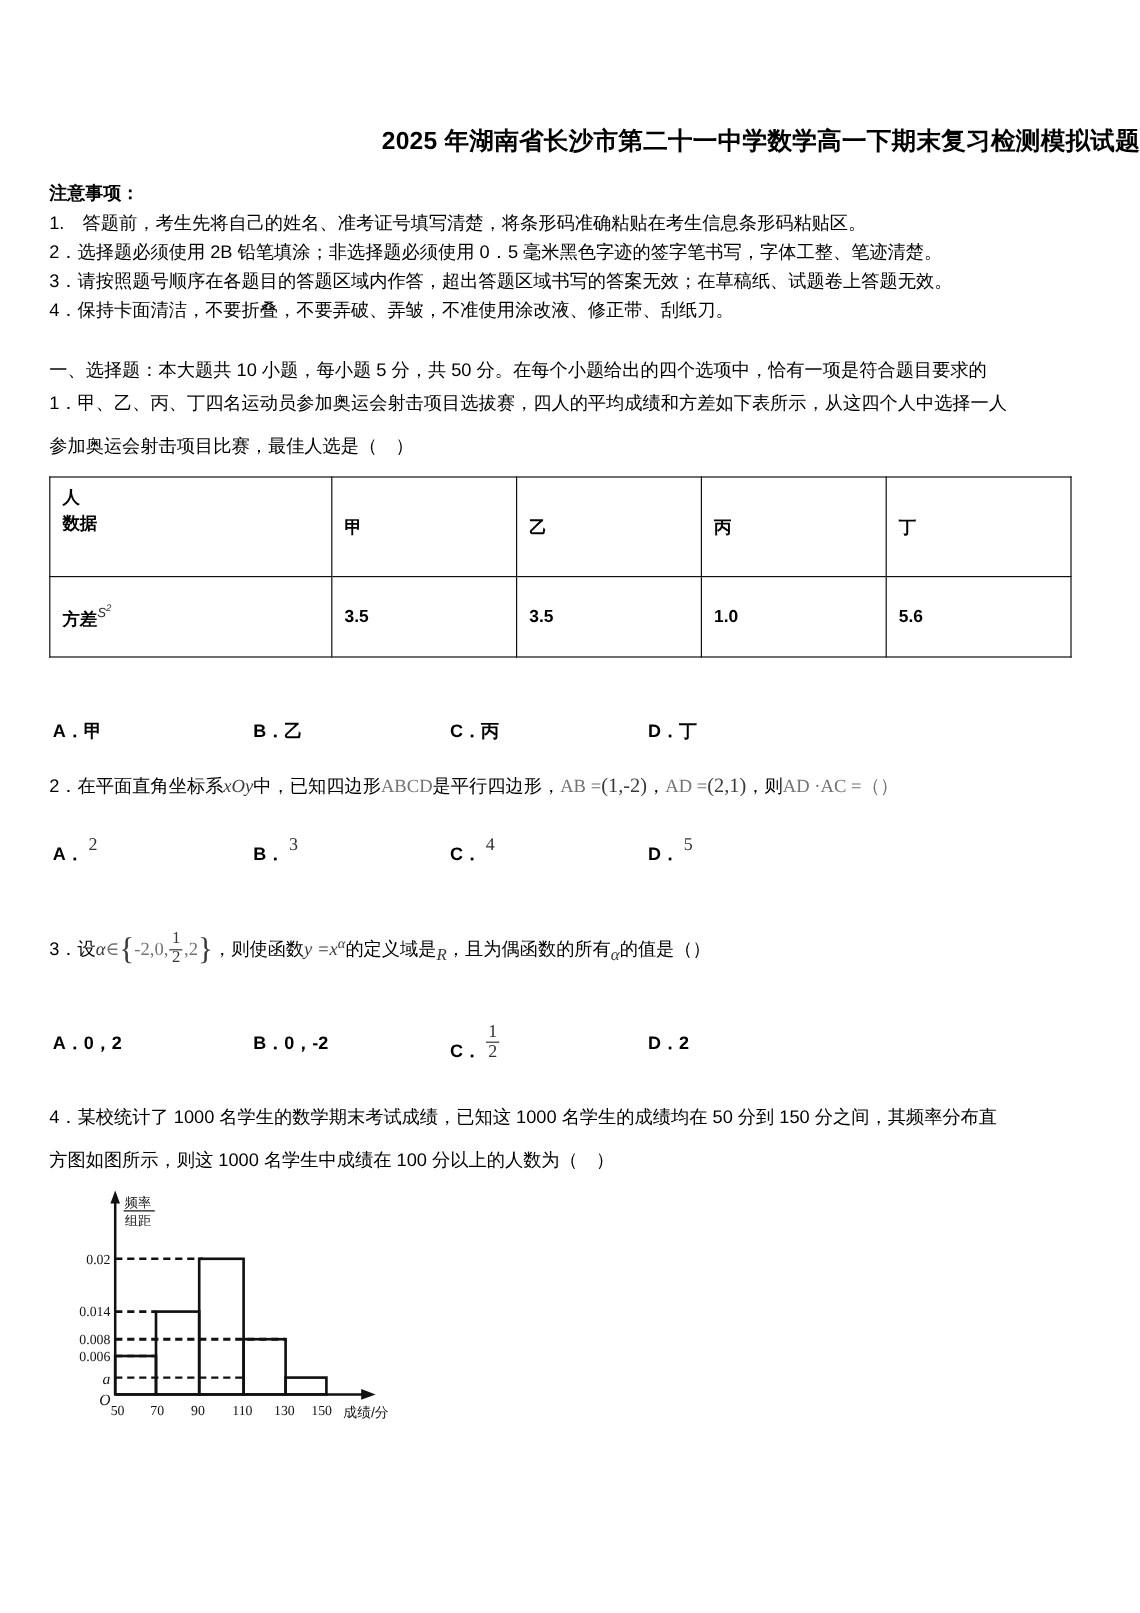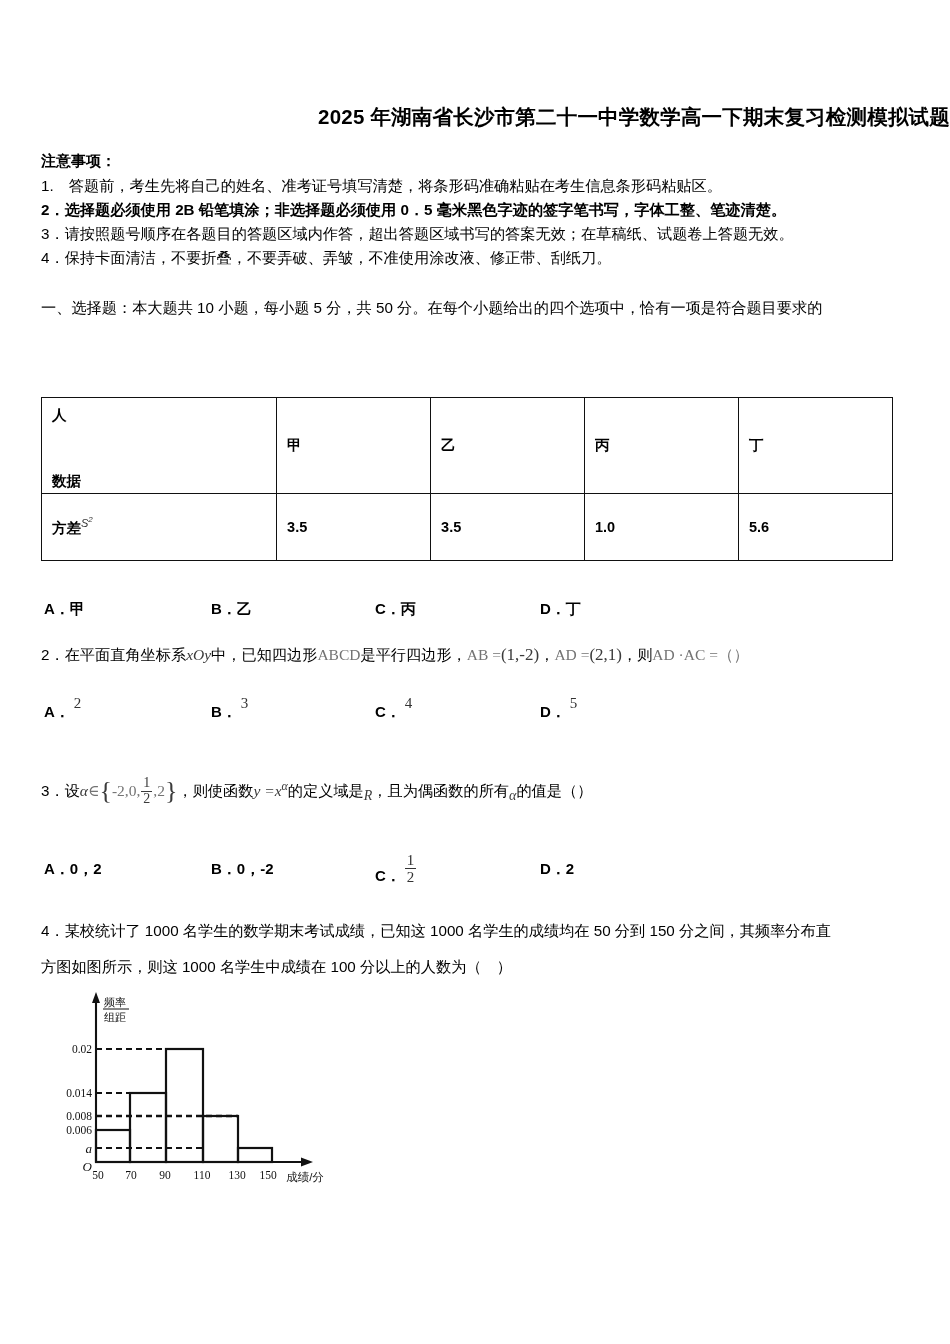"2．选择题必须使用 2B 铅笔填涂；非选择题必须使用 0．5" .nl2 { font-weight: bold -> none }
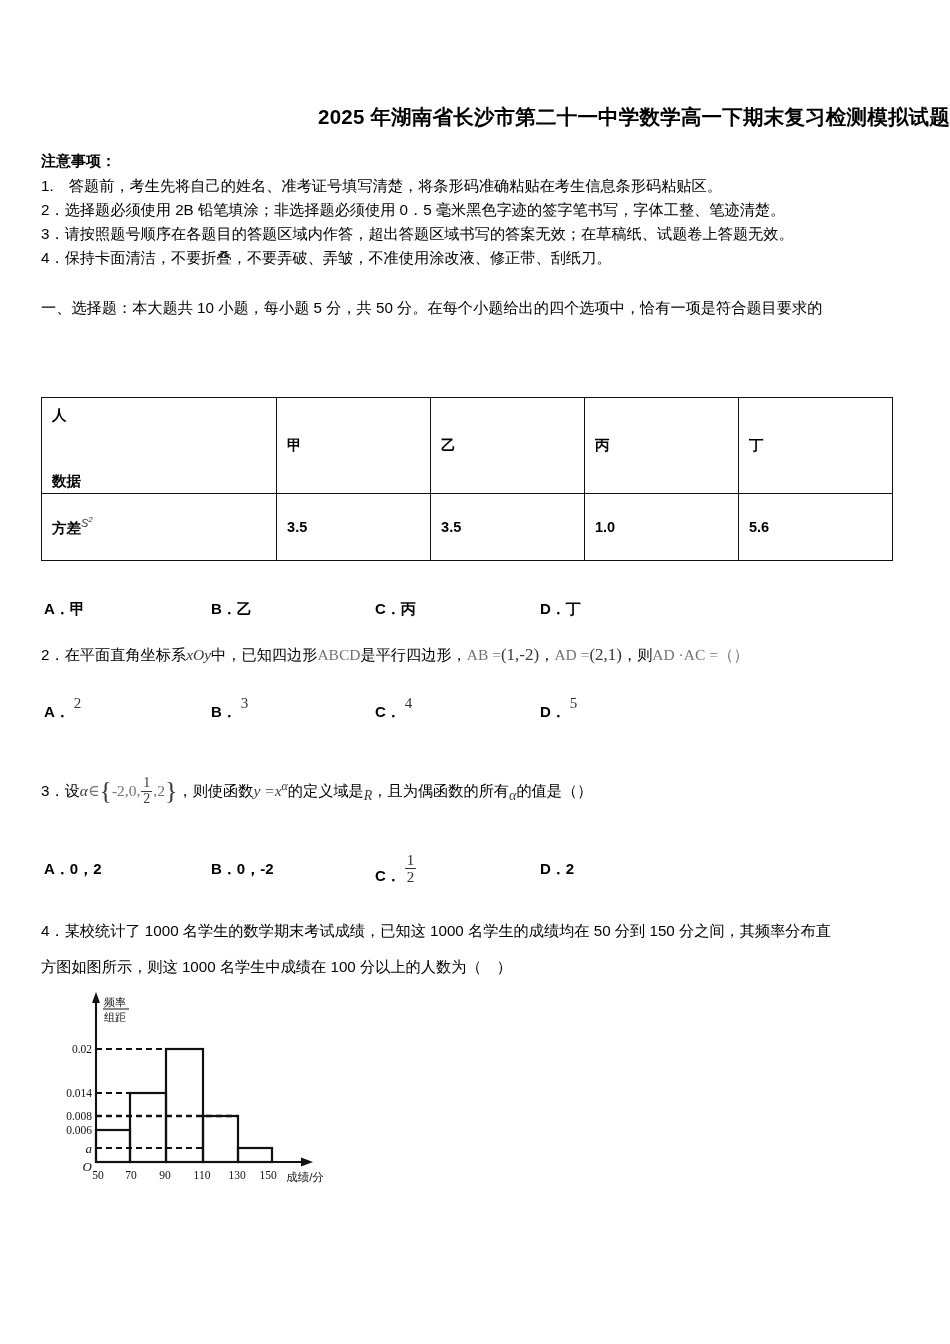"1．甲、乙、丙、丁四名运动员参加奥运会射击项目选拔赛，四人的平均成绩和方差如下表" div.q1-l1 { html: none -> <div>1．甲、乙、丙、丁四名运动员参加奥运会射击项目选拔赛，四人的平均成绩和方差如下表所示，从这四个人中选择一人</div> }
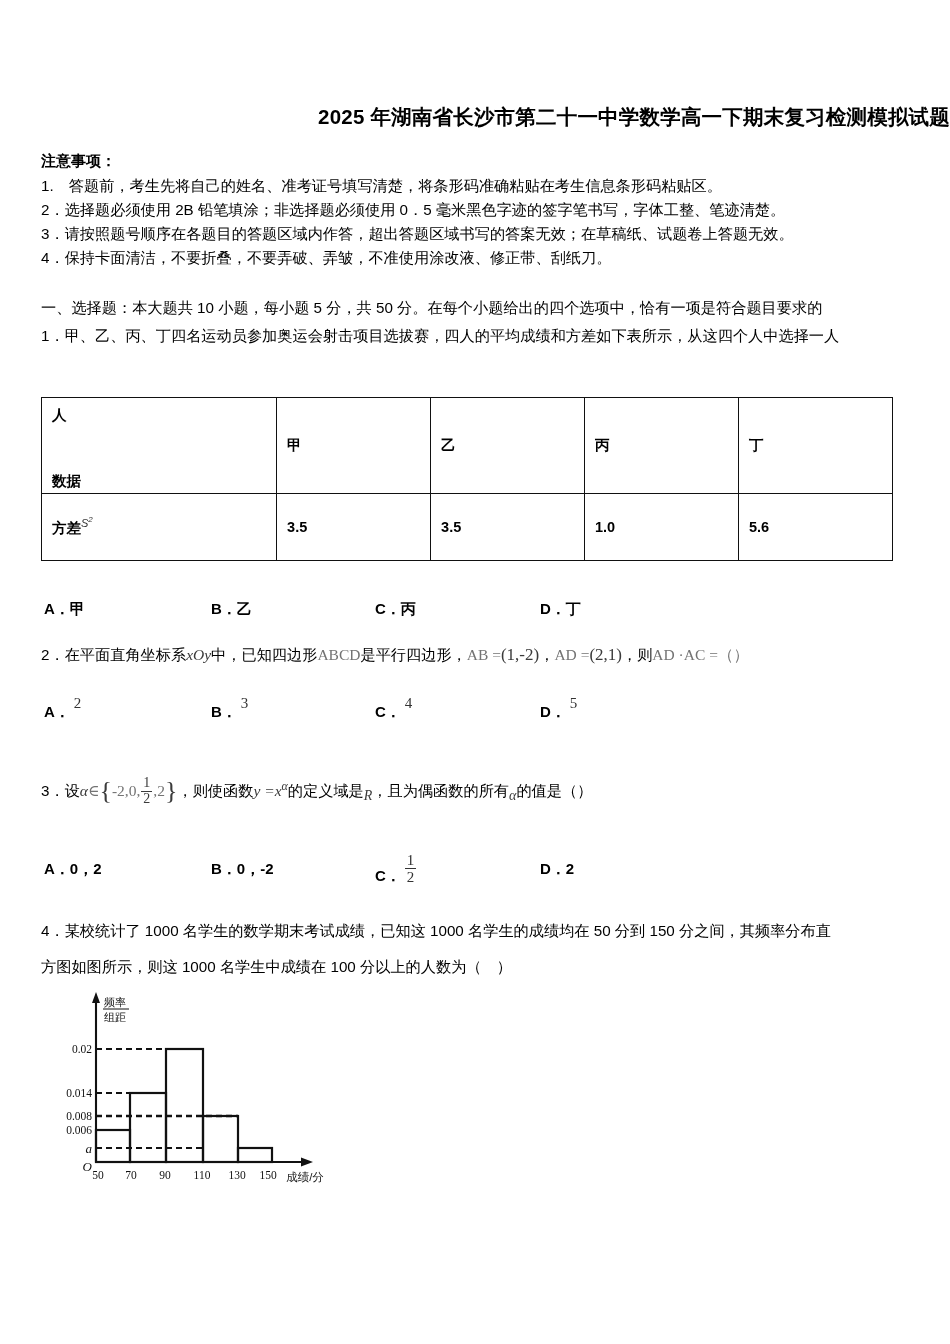"参加奥运会射击项目比赛，最佳人选是（ ）" div.q1-l2 { html: none -> <div>参加奥运会射击项目比赛，最佳人选是（ ）</div> }
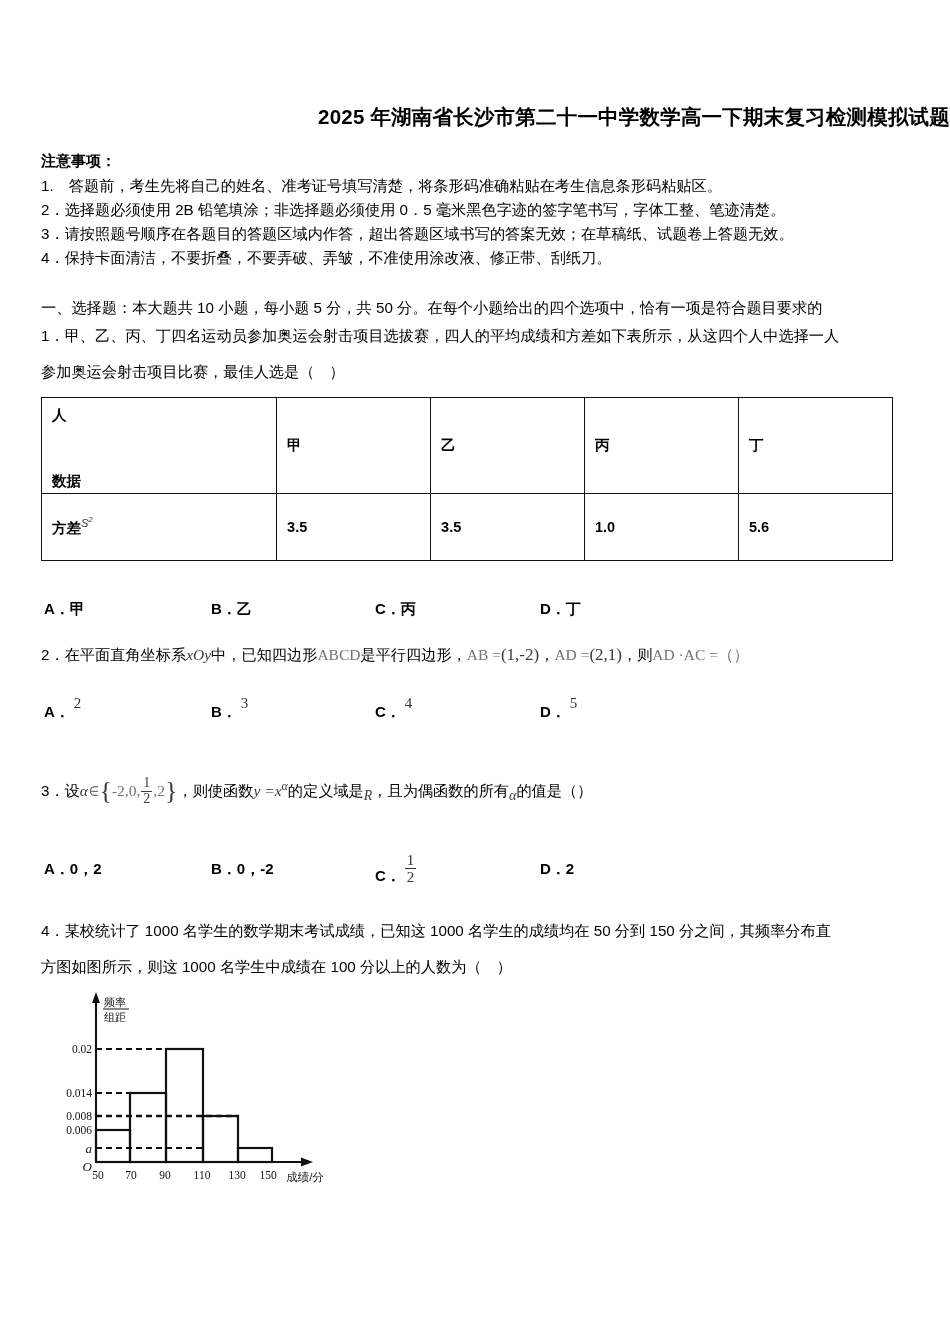"数据" .corner-l2 { margin-top: 44px -> none }
